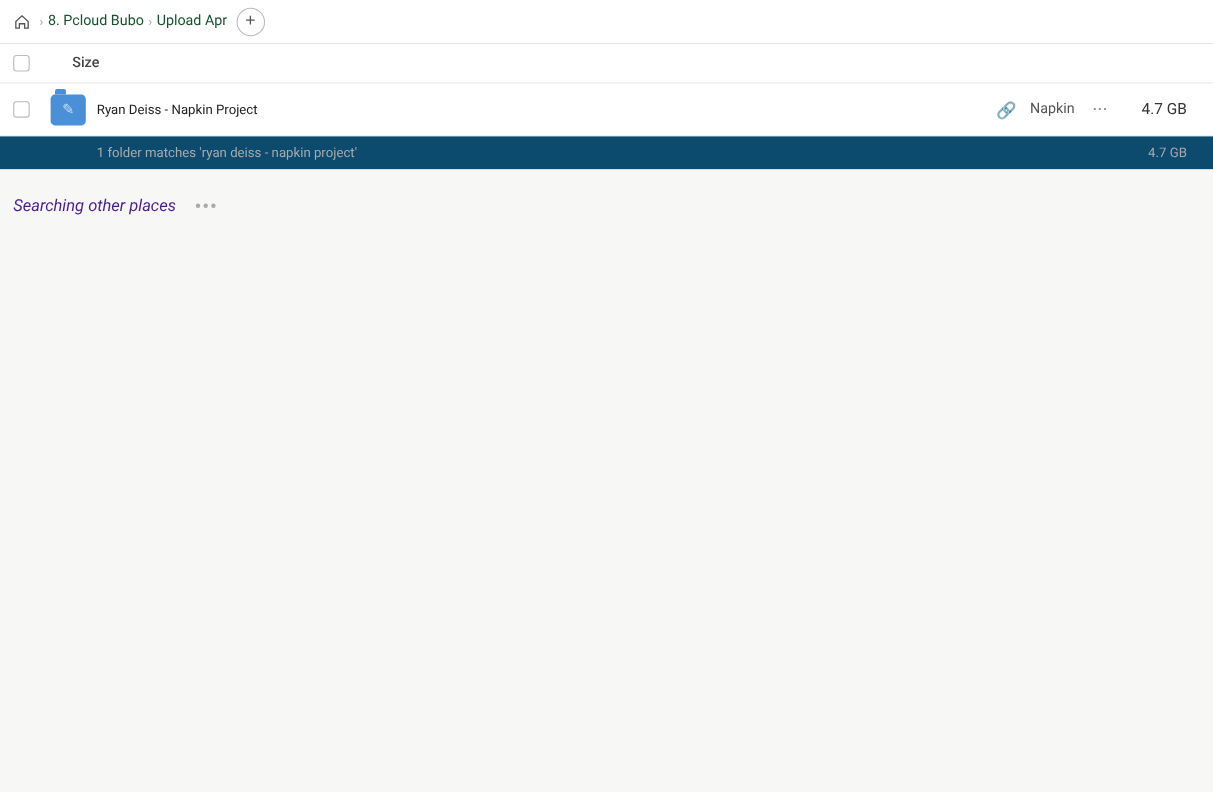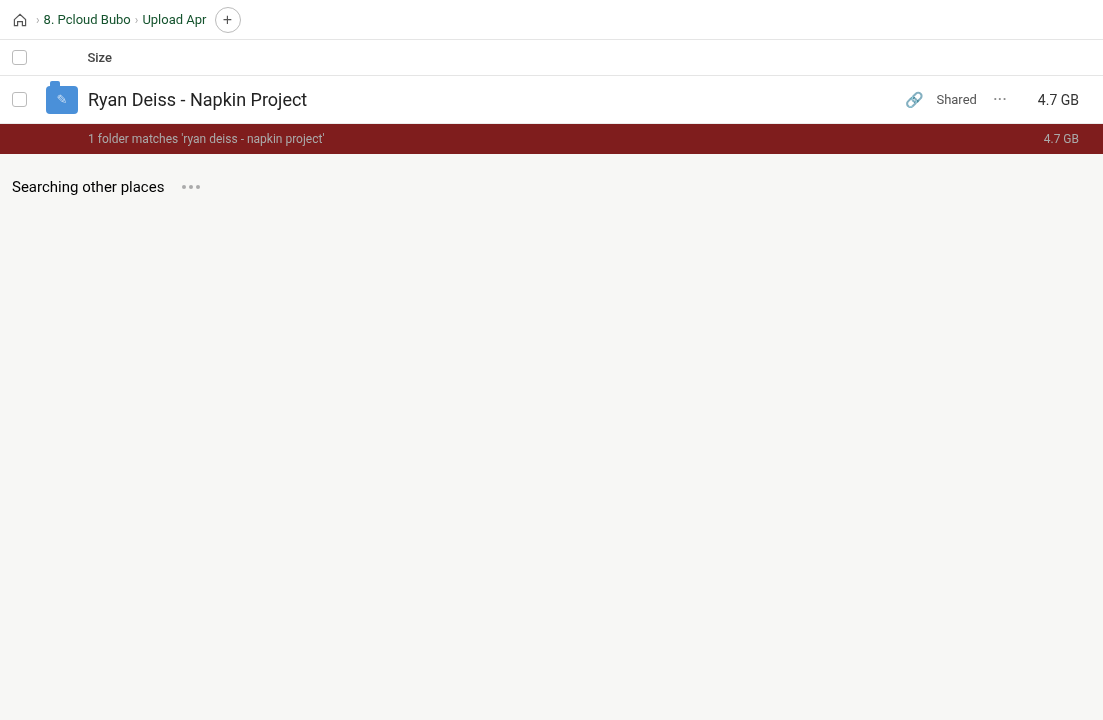"Size" .col-size { text-align: right -> center }
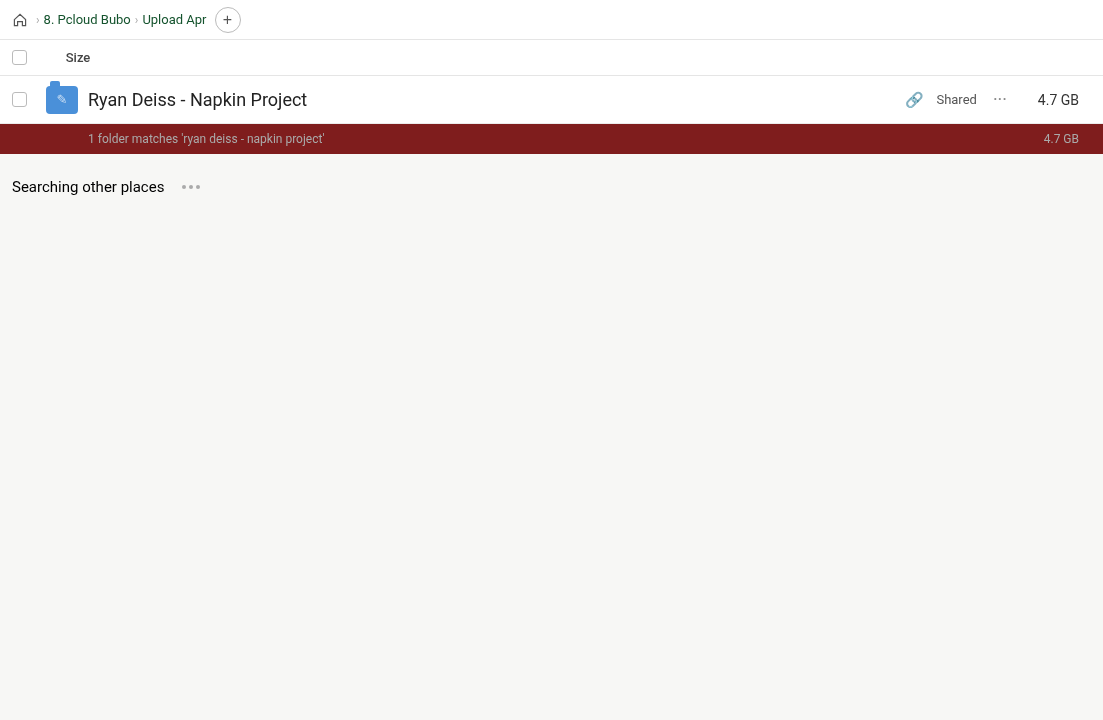"Ryan Deiss - Napkin Project" .file-name { font-size: 18px -> 12px }
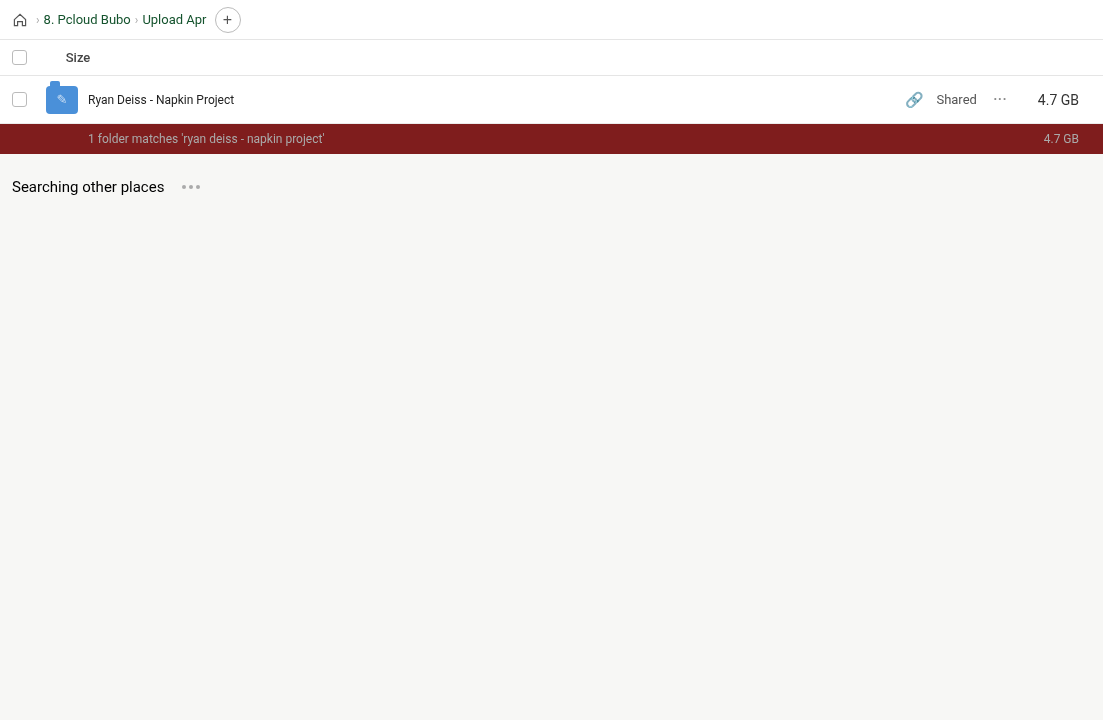"Shared" span.shared-label { text: Shared -> Napkin }
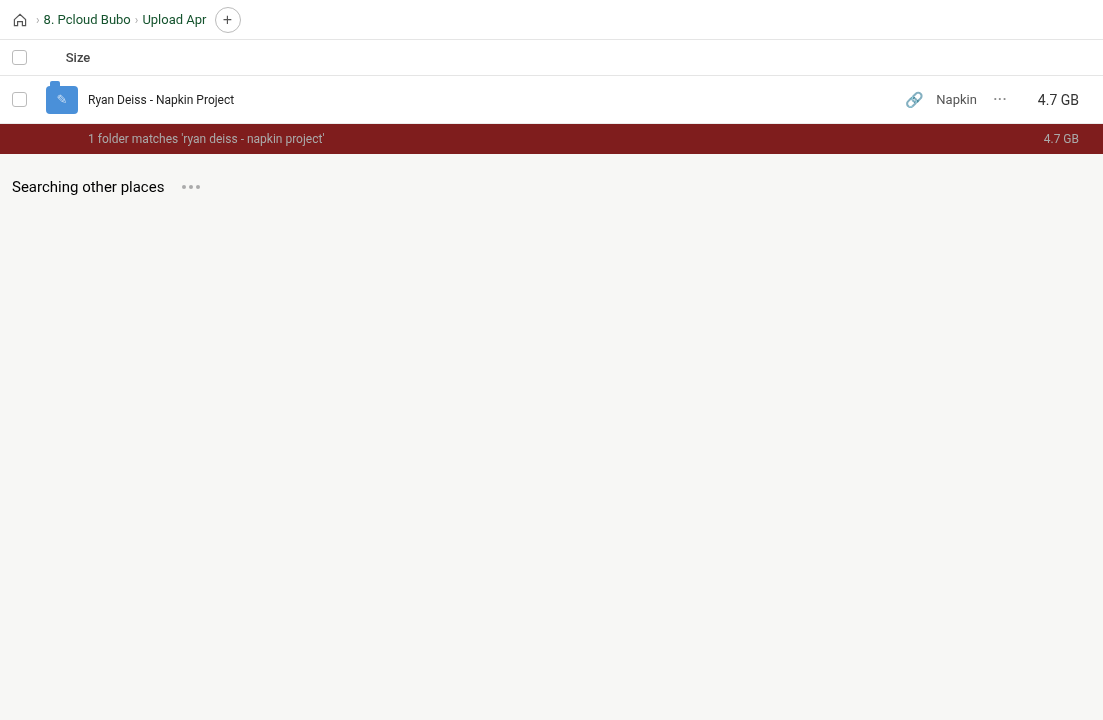"1 folder matches 'ryan deiss" .match-info { background: #7f1d1d -> #0c4a6e }
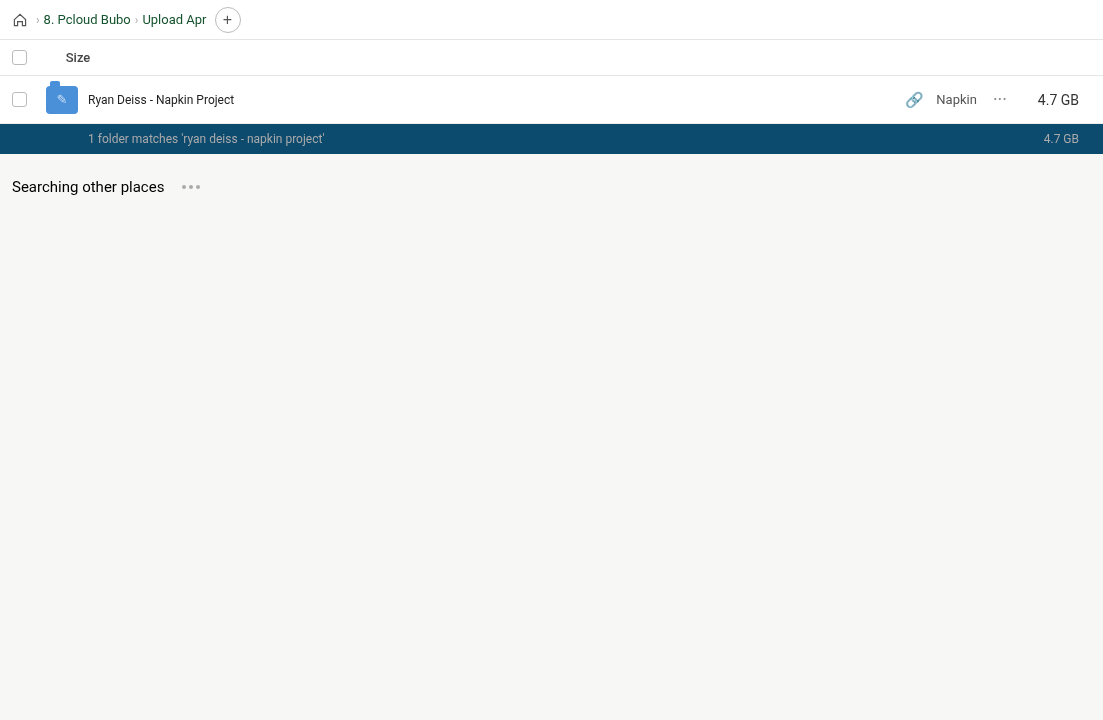"Searching other places" .searching-label { color: #000000 -> #4c1d95; font-style: none -> italic }
